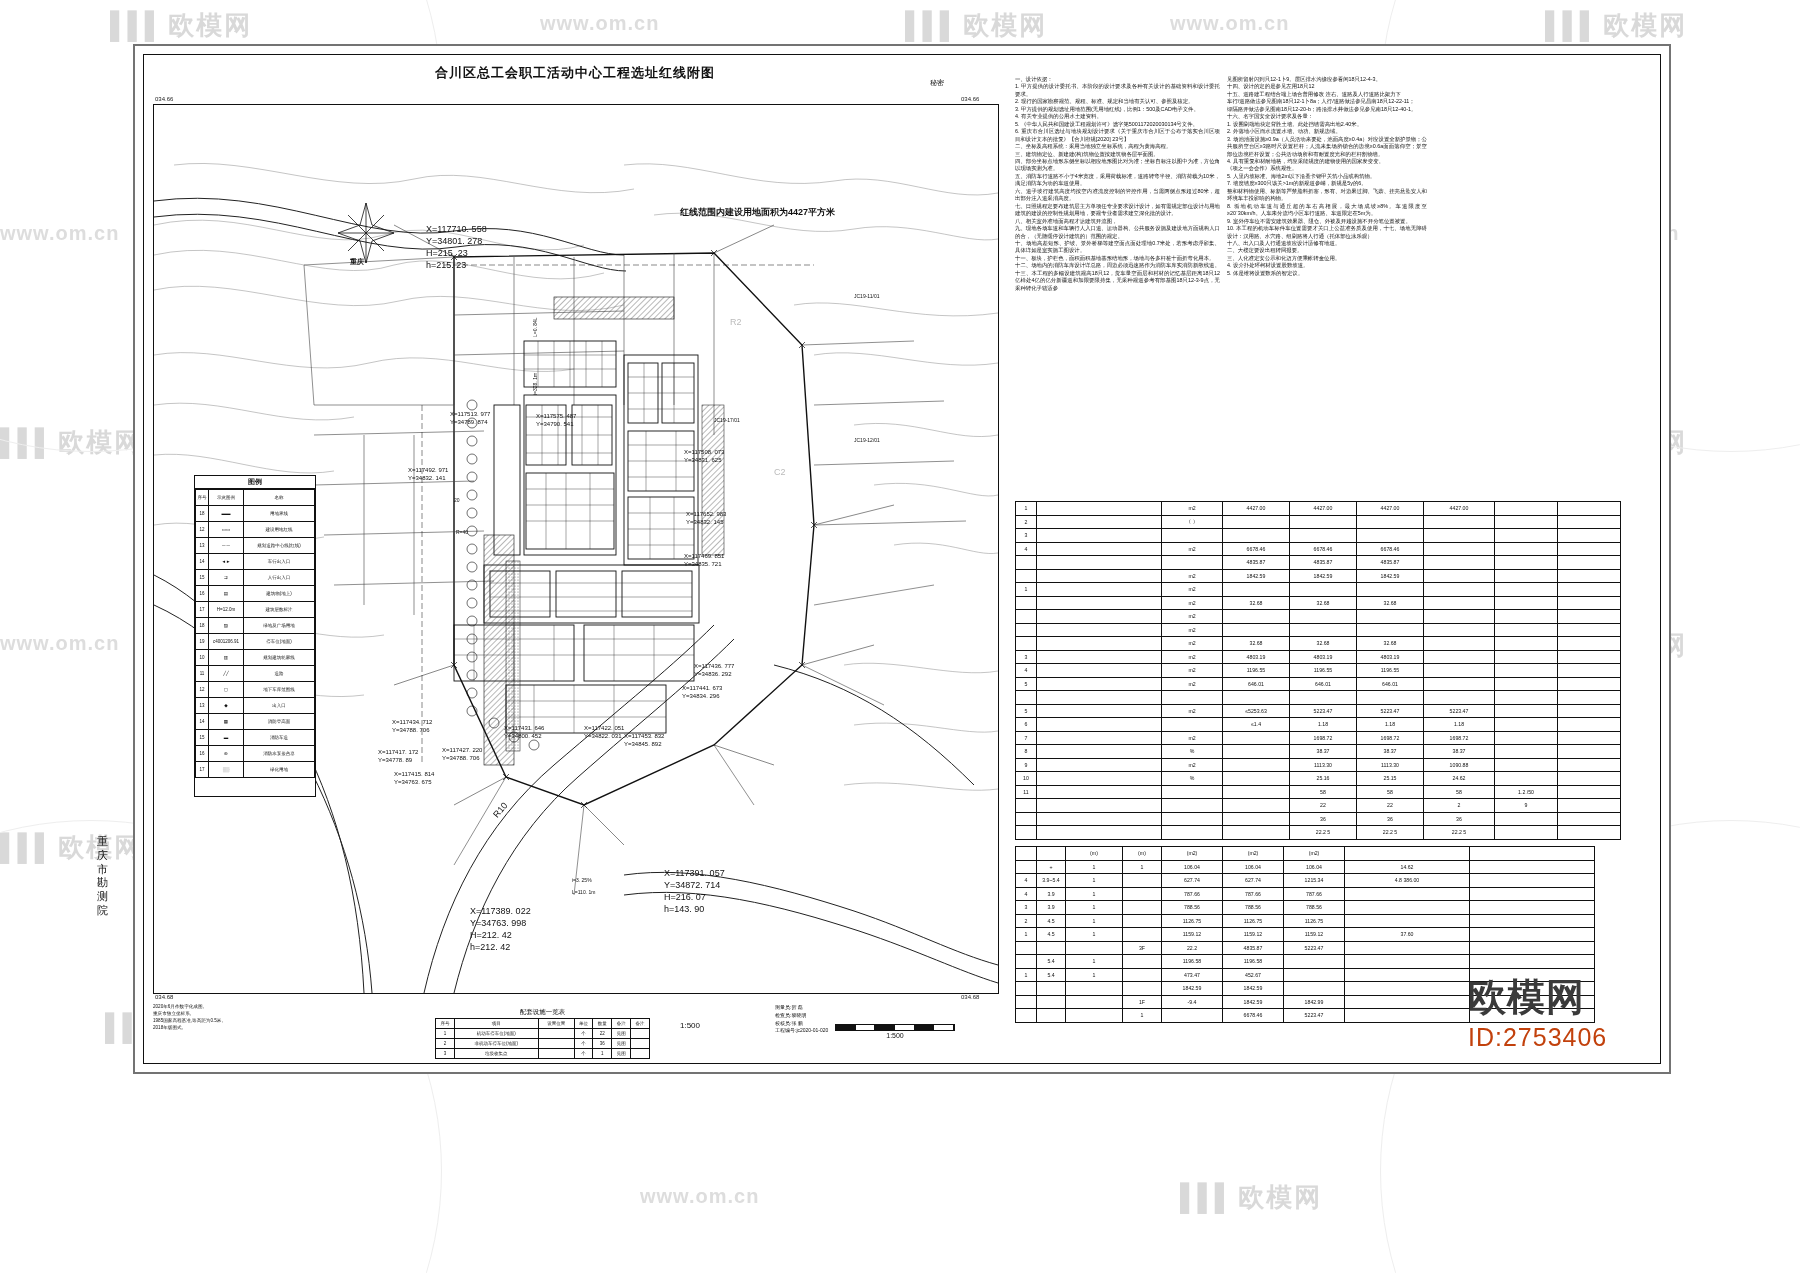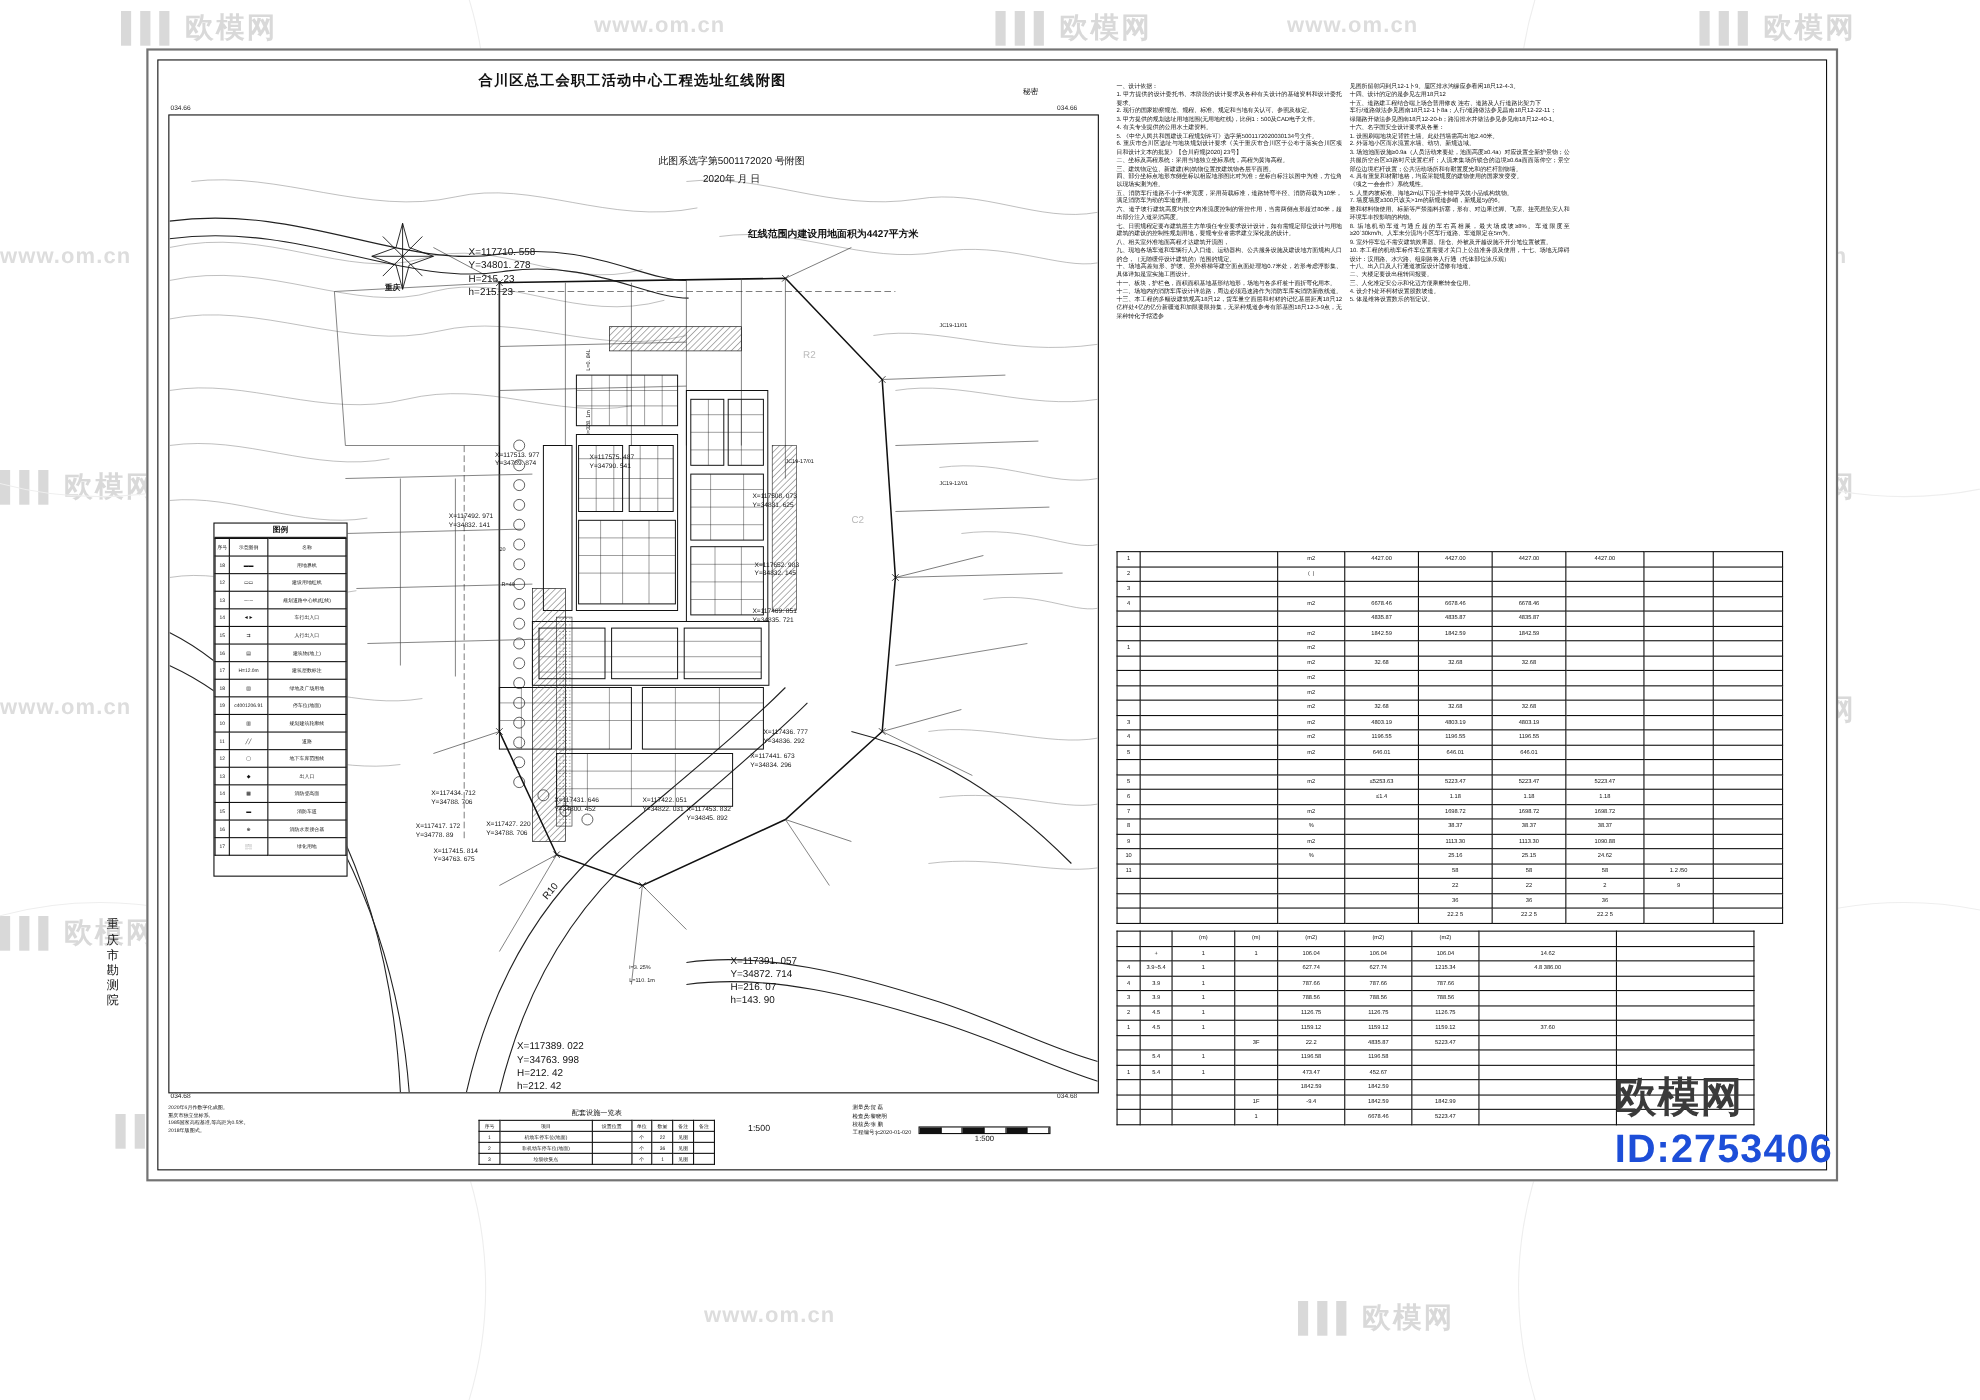"此图系选字第5001172020 号附图" div { html: <div> <div>此图系选字第5001172020 号附图</div> <div>2020年 月 日</div> </div> -> none }
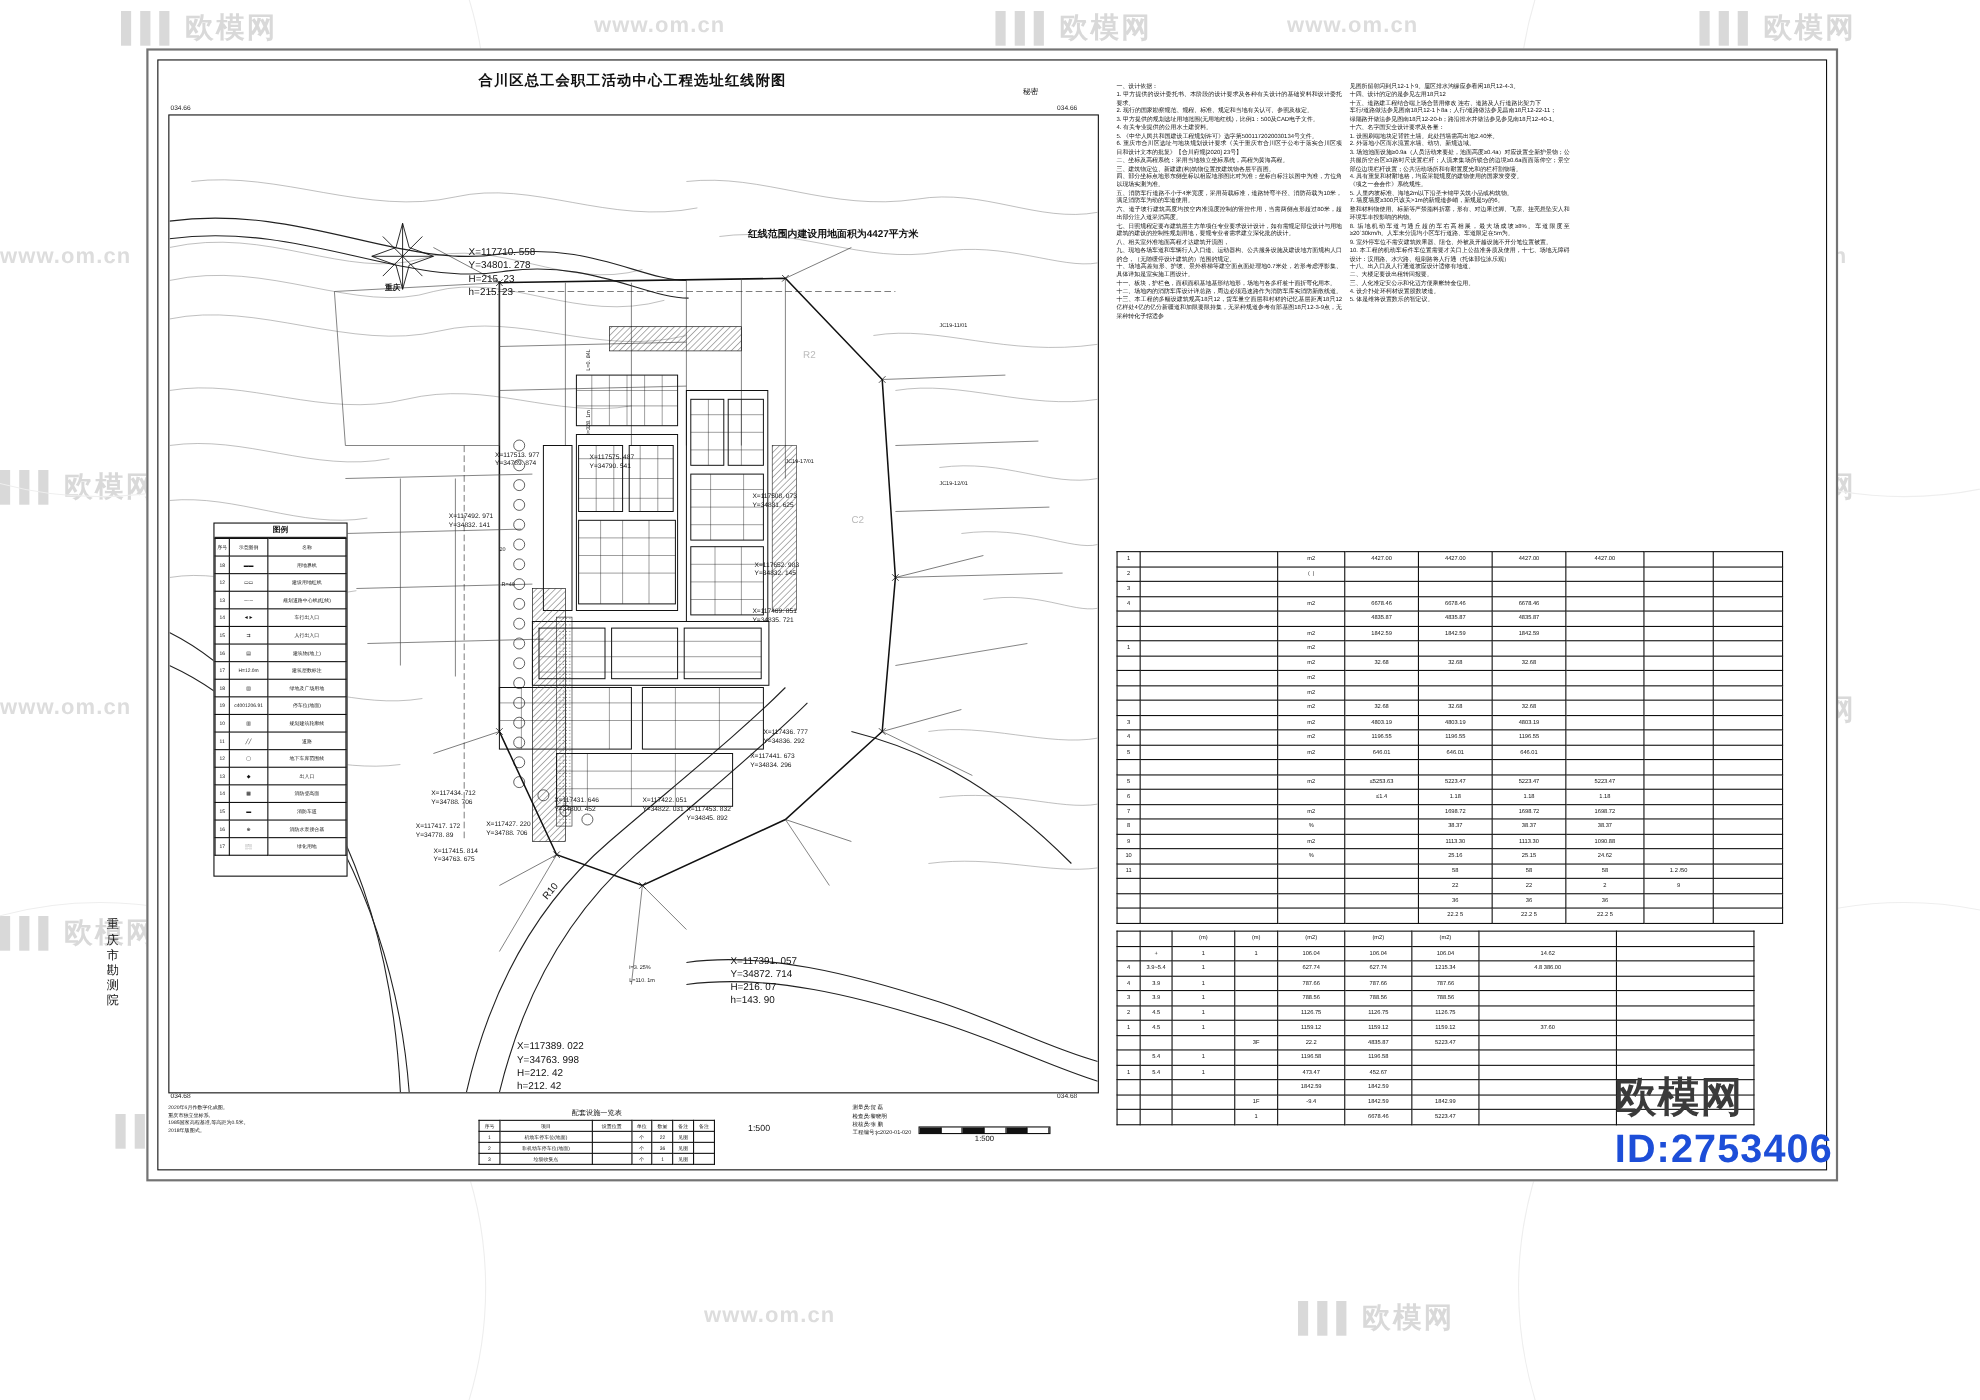"X=117389. 022" div.coordlabel { margin-top: 40px -> none }
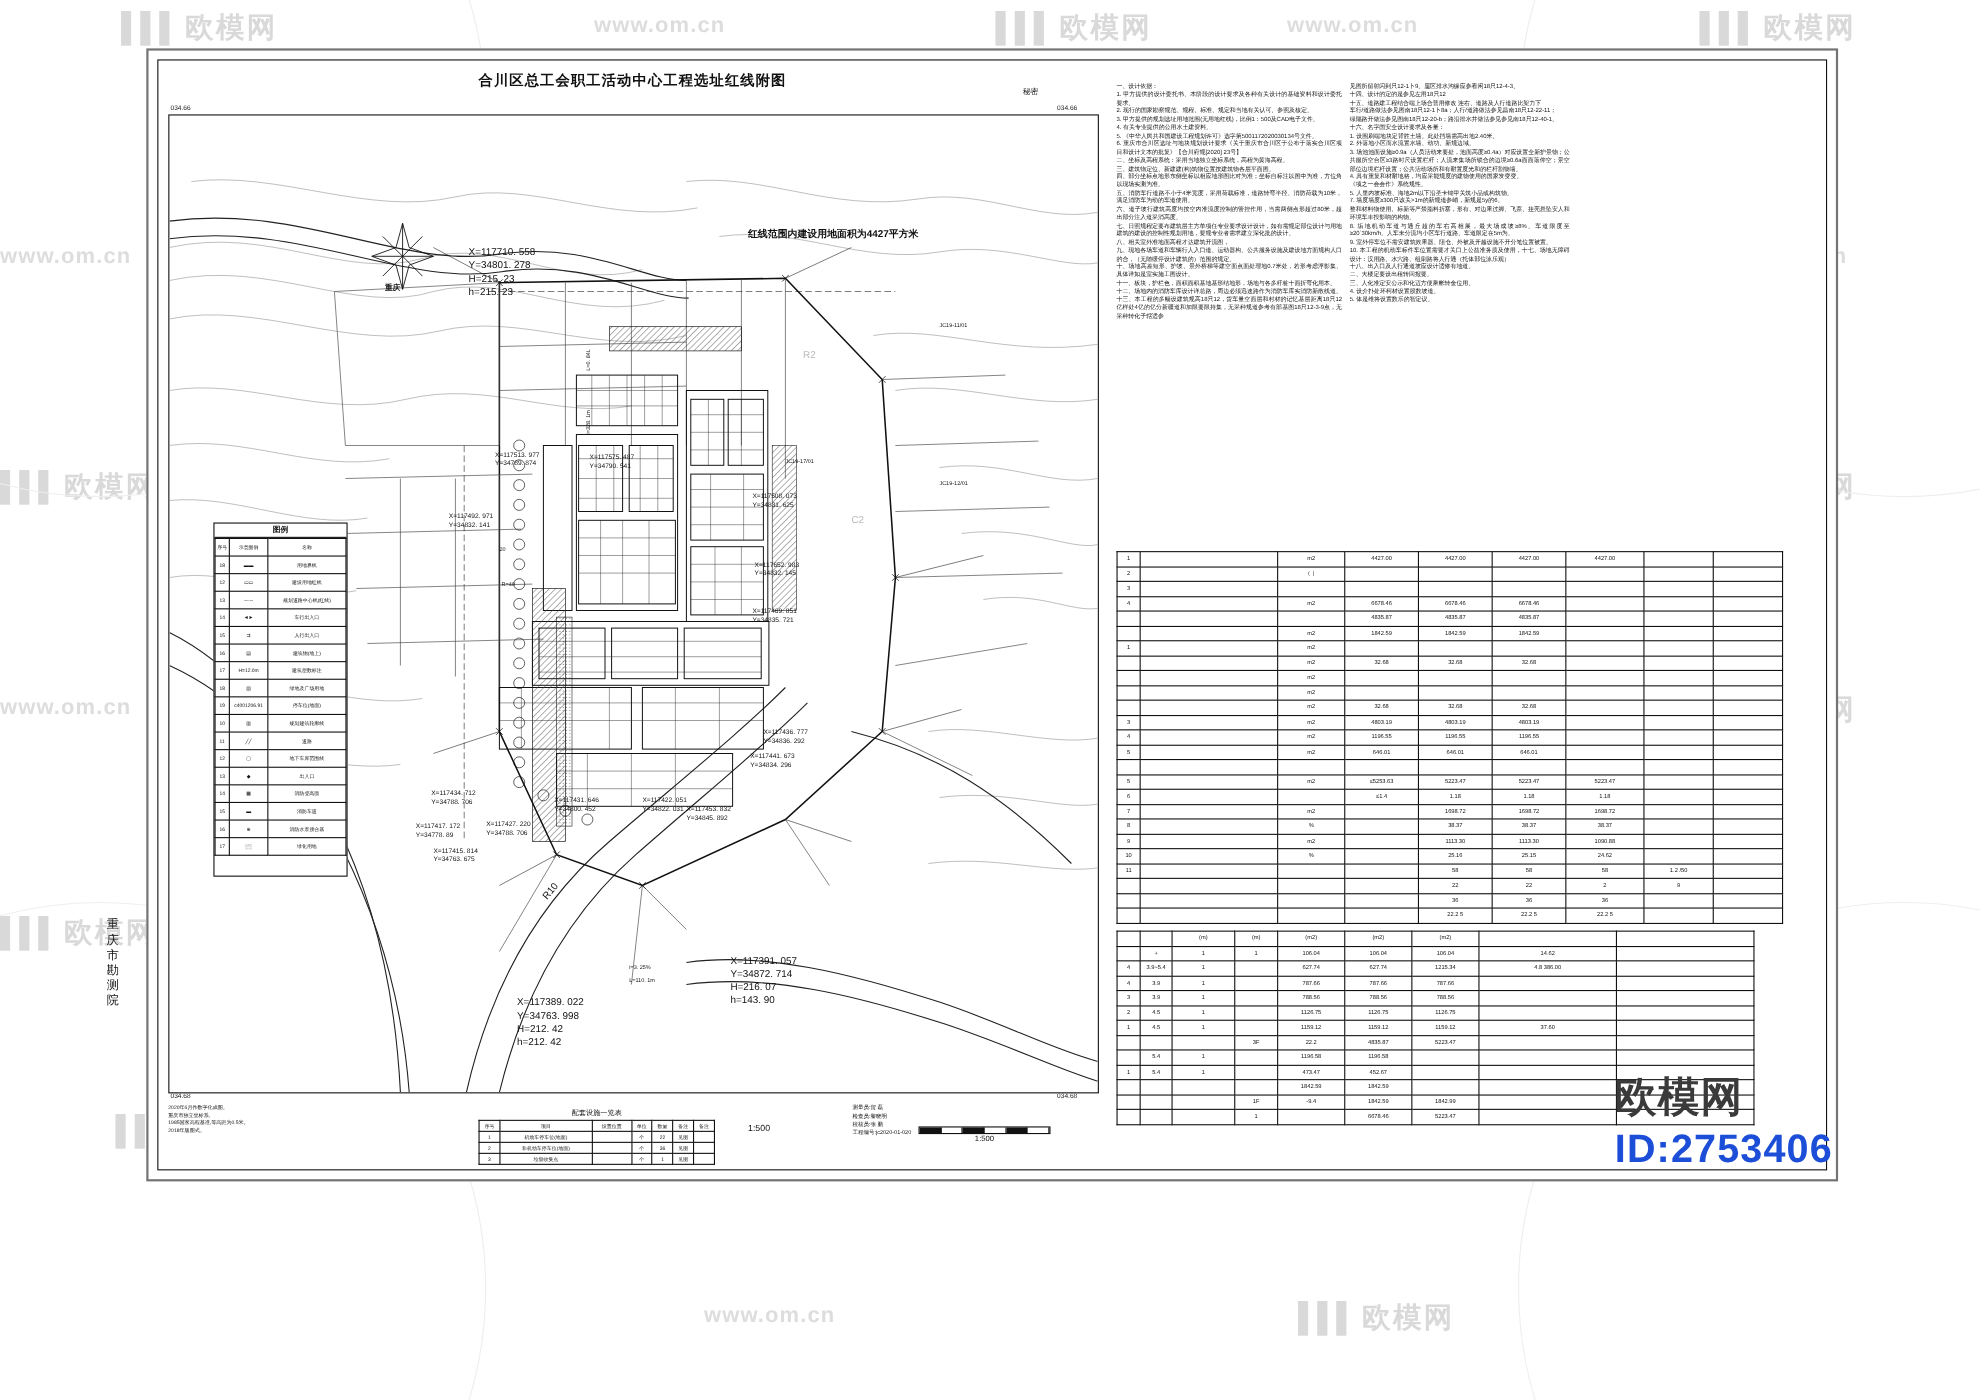"ID:2753406" #idwm .t2 { color: #1d4ed8 -> #c2410c; font-size: 36px -> 25px; font-weight: bold -> normal }
